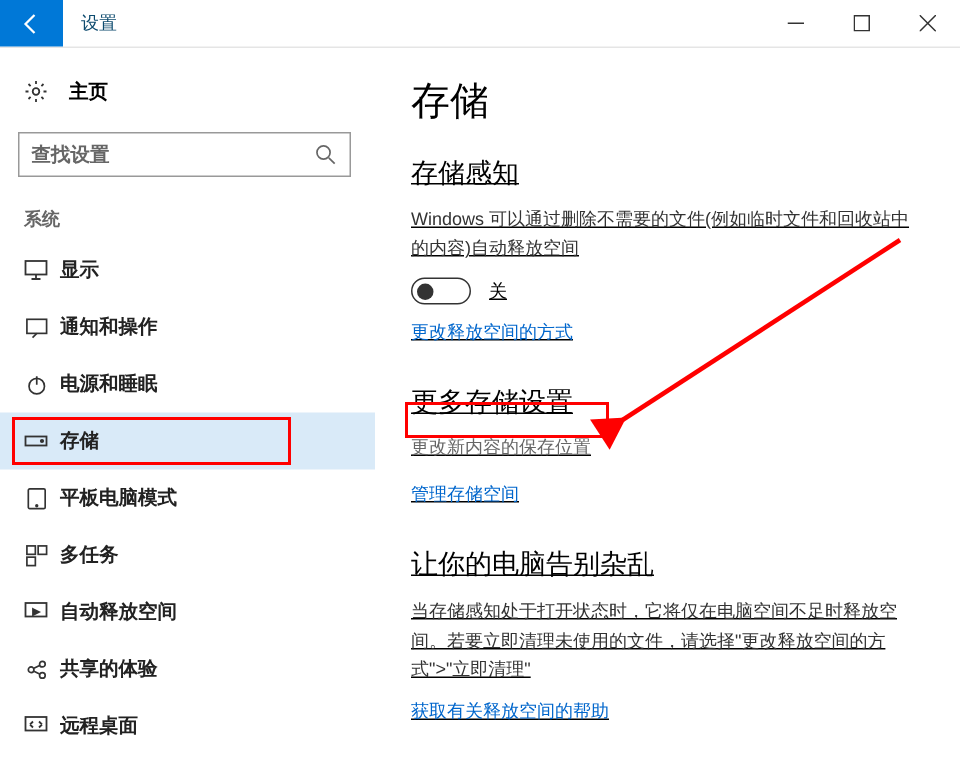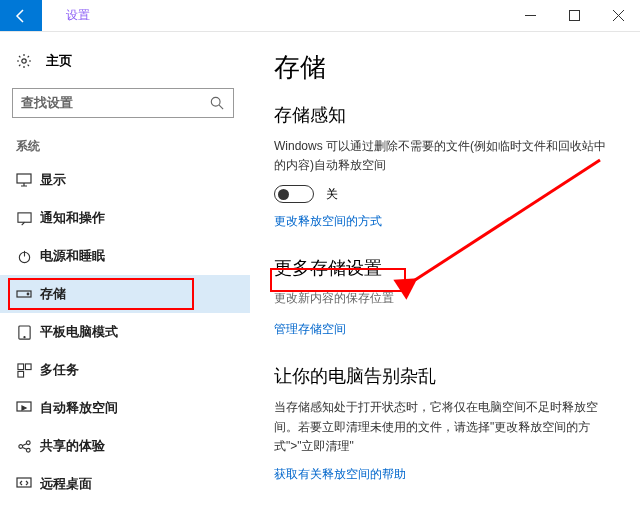"设置" .title { color: #8b5cf6 -> #0c4a6e; padding-left: 24px -> 12px }
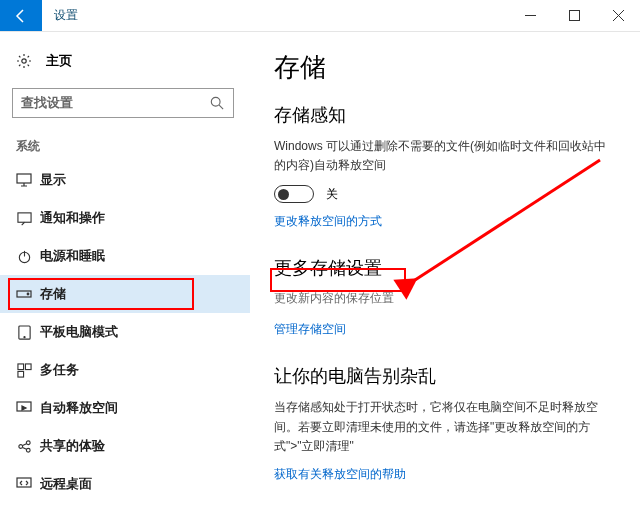"存储感知" .section { text-decoration: none -> underline }
